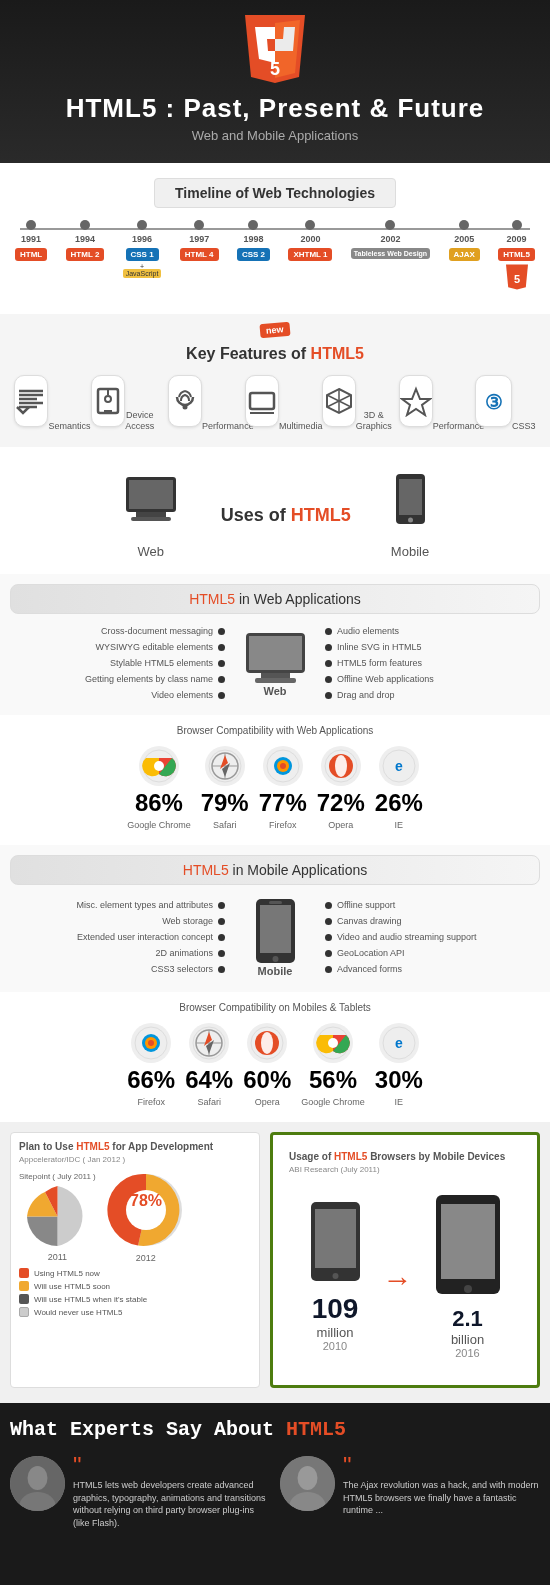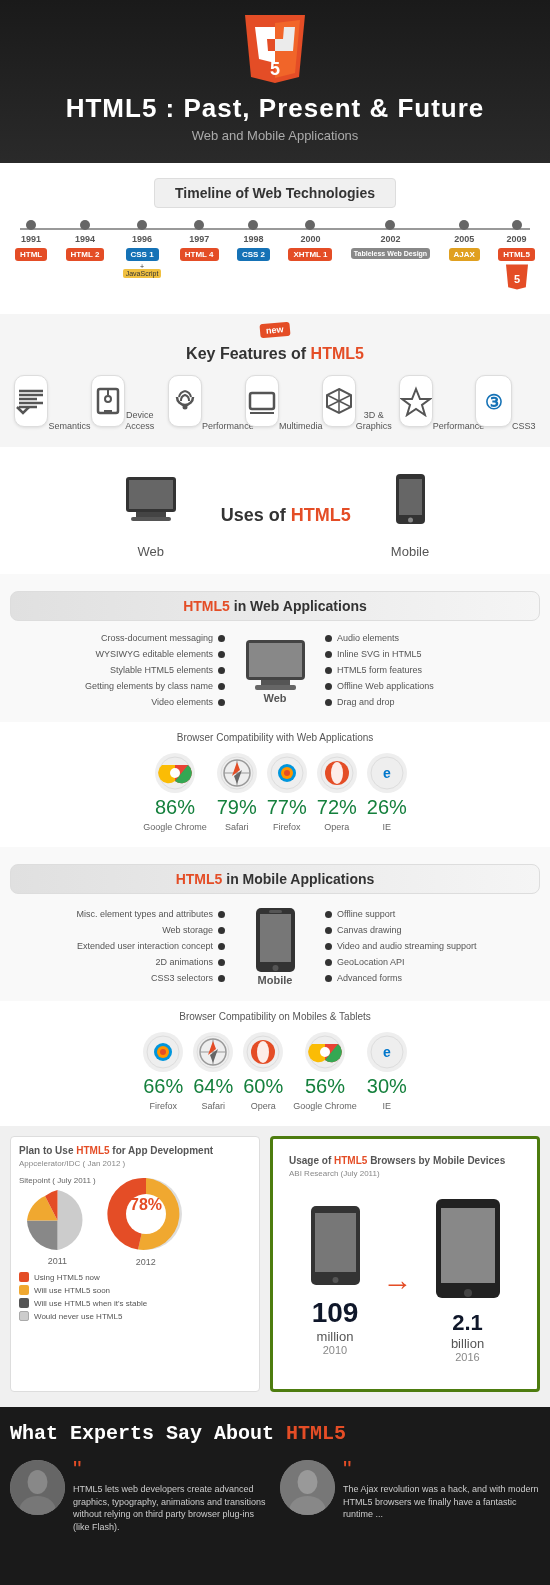"HTML5 in Web Applications" .app-header { font-weight: bold -> normal; margin-top: 7px -> none }
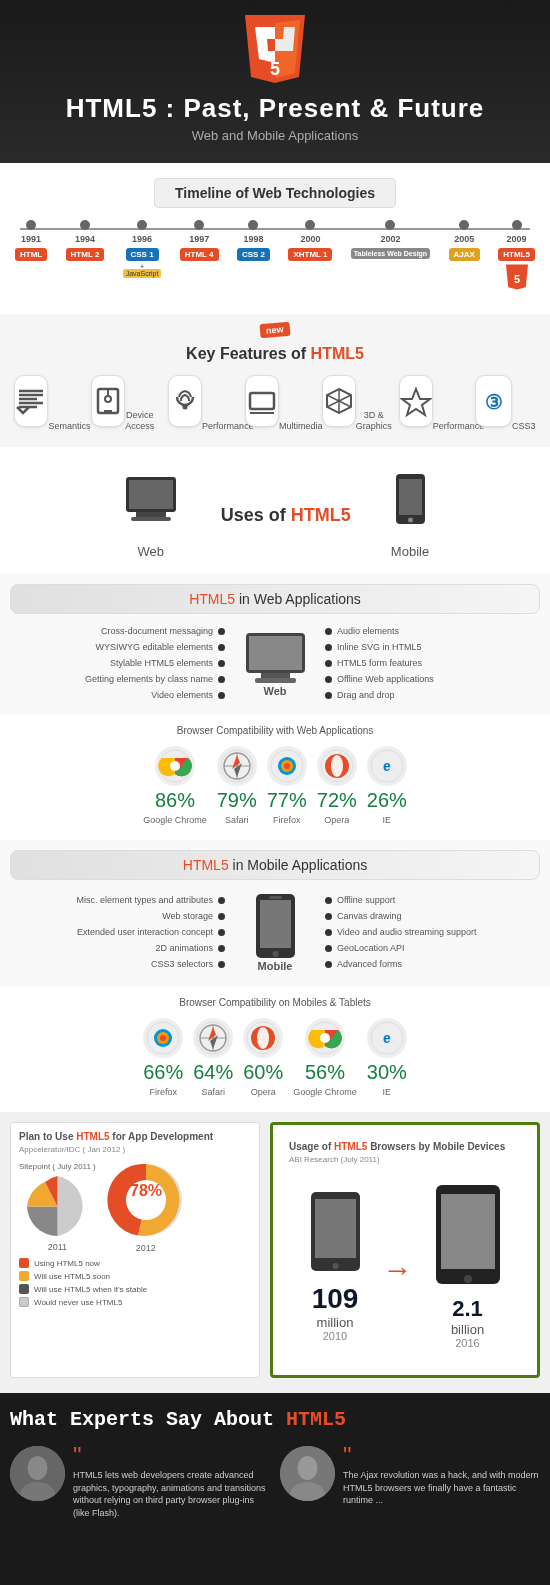"86%" .browser-pct { color: #15803d -> #000000; font-size: 20px -> 24px; font-weight: normal -> bold }
